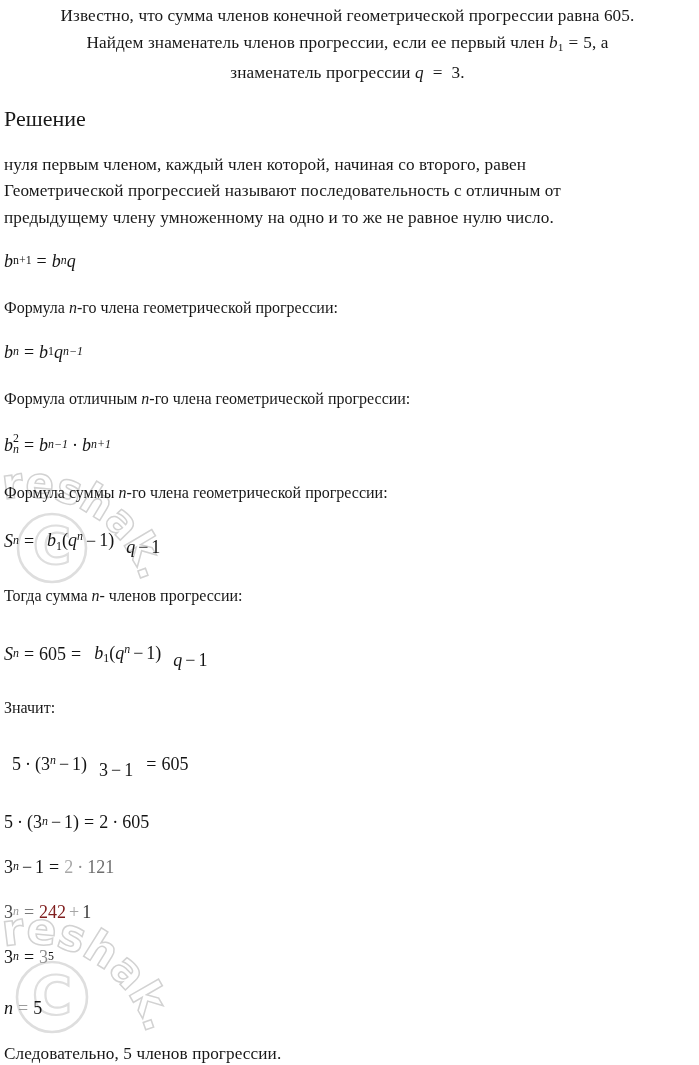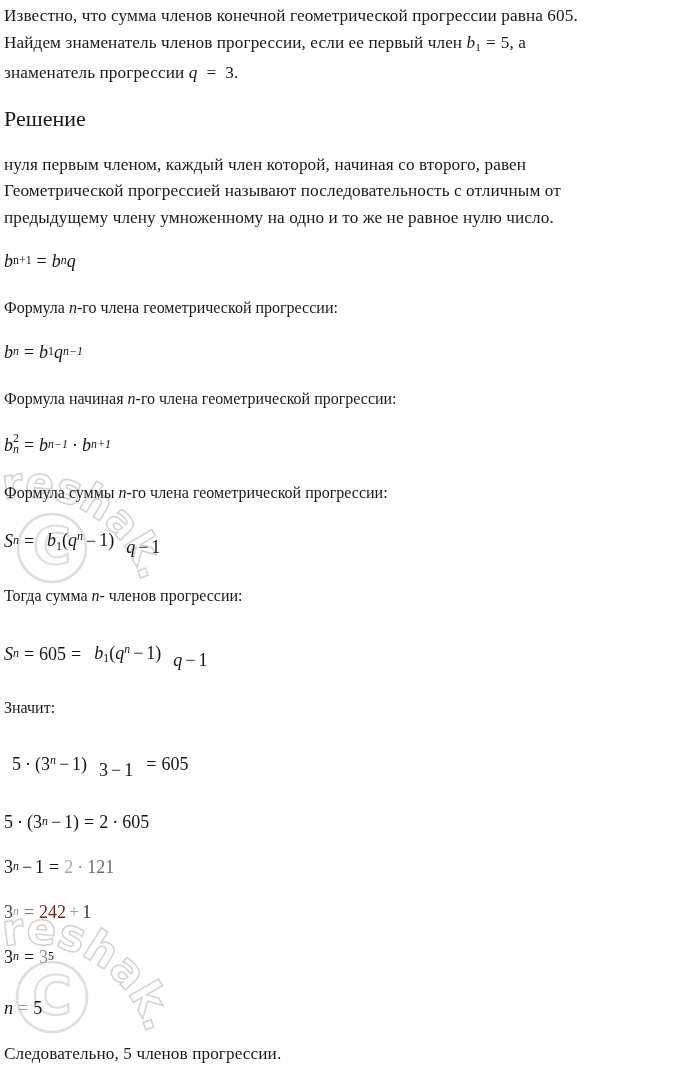"Известно, что сумма членов конечной" .para.intro { text-align: none -> center }
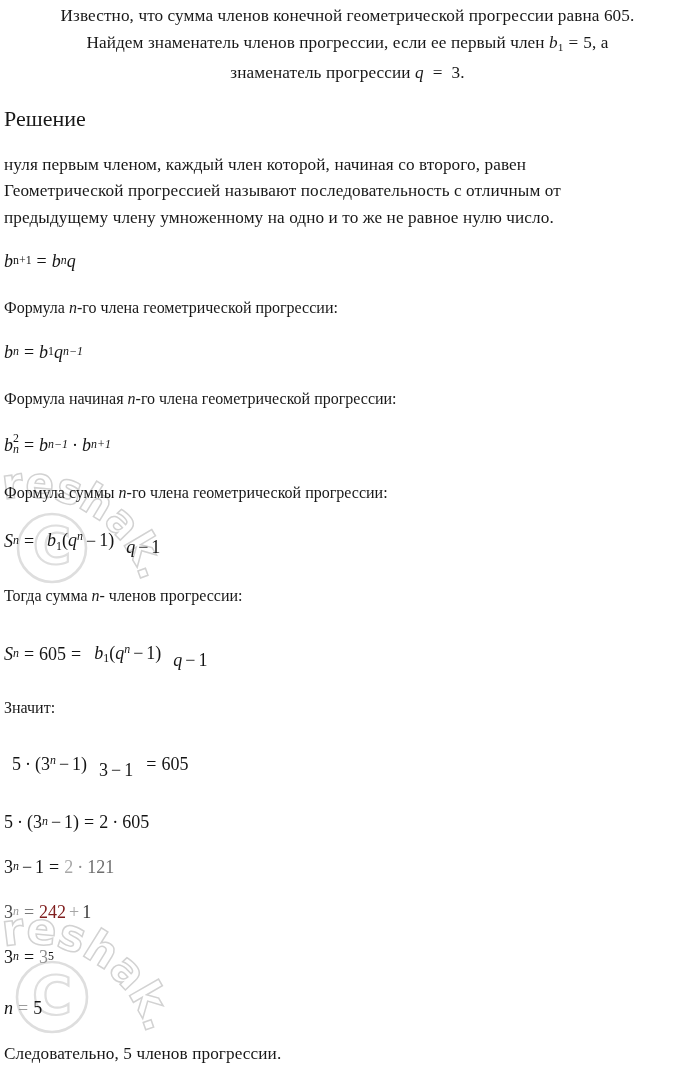"Формула начиная" span { text: начиная -> отличным }
